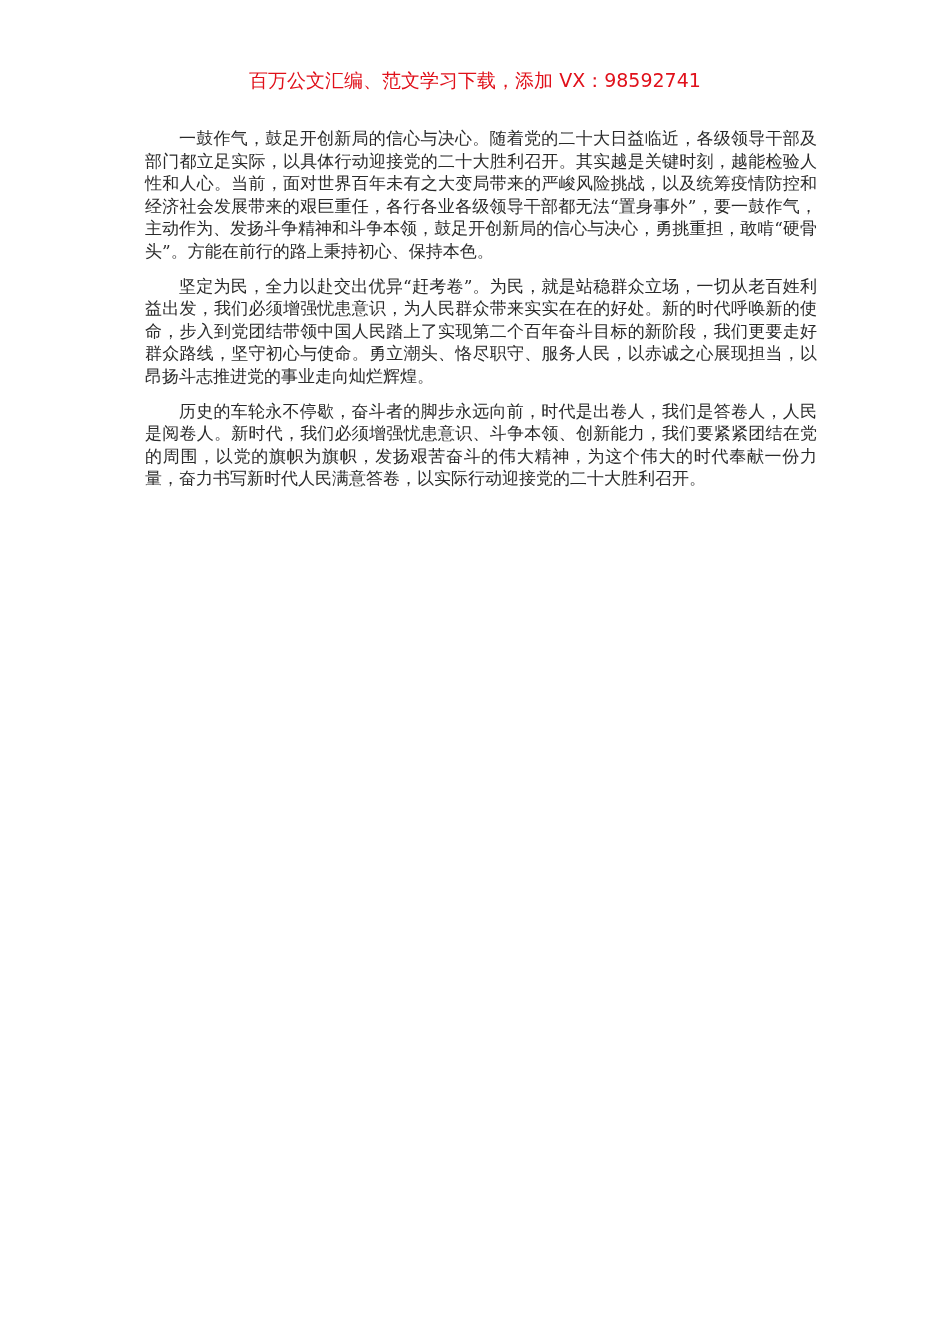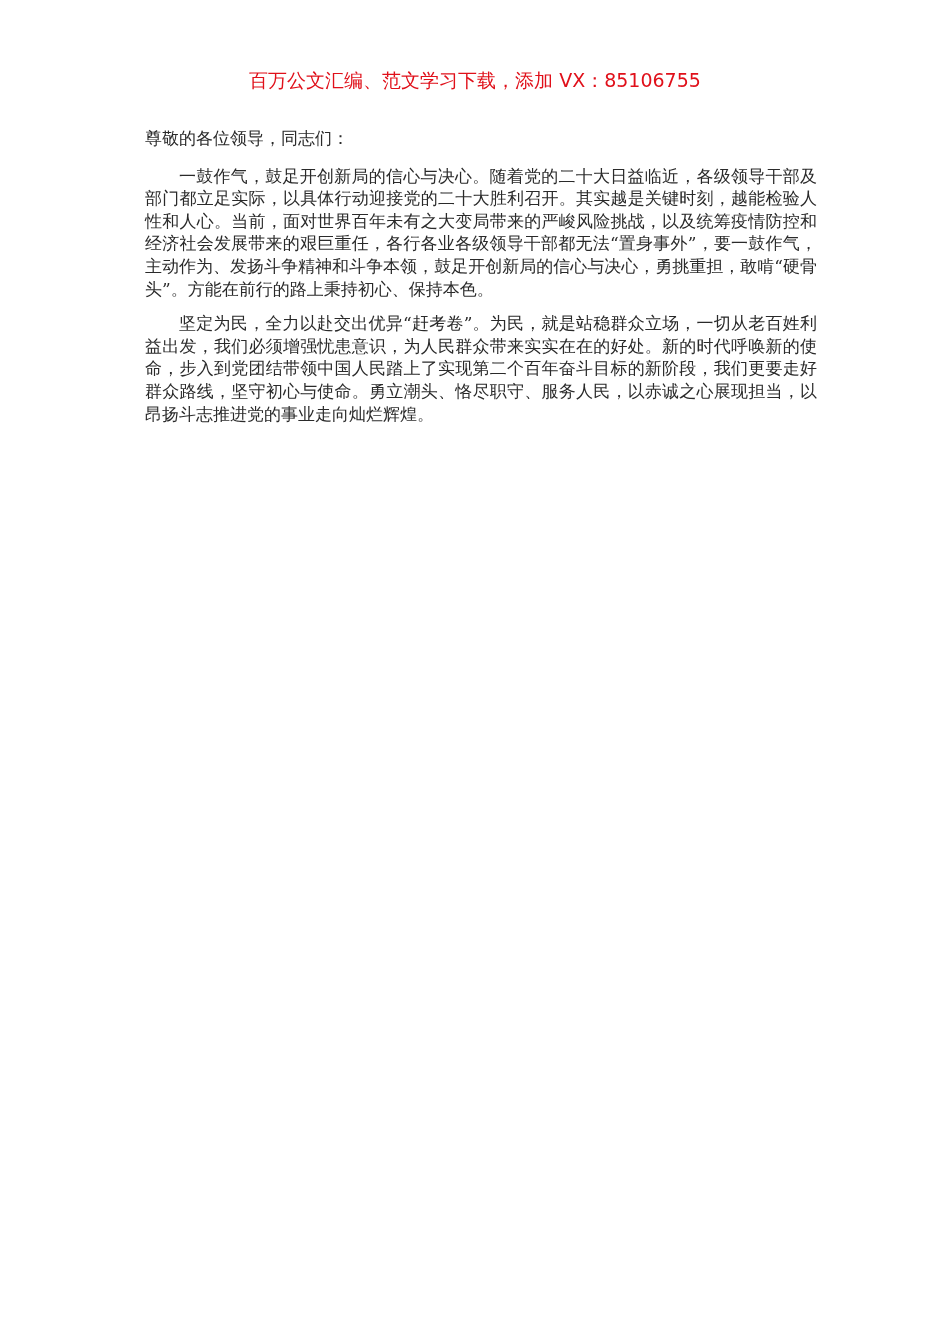"百万公文汇编、范文学习下载，添加 VX：85106755" div.header { text: 85106755 -> 98592741 }
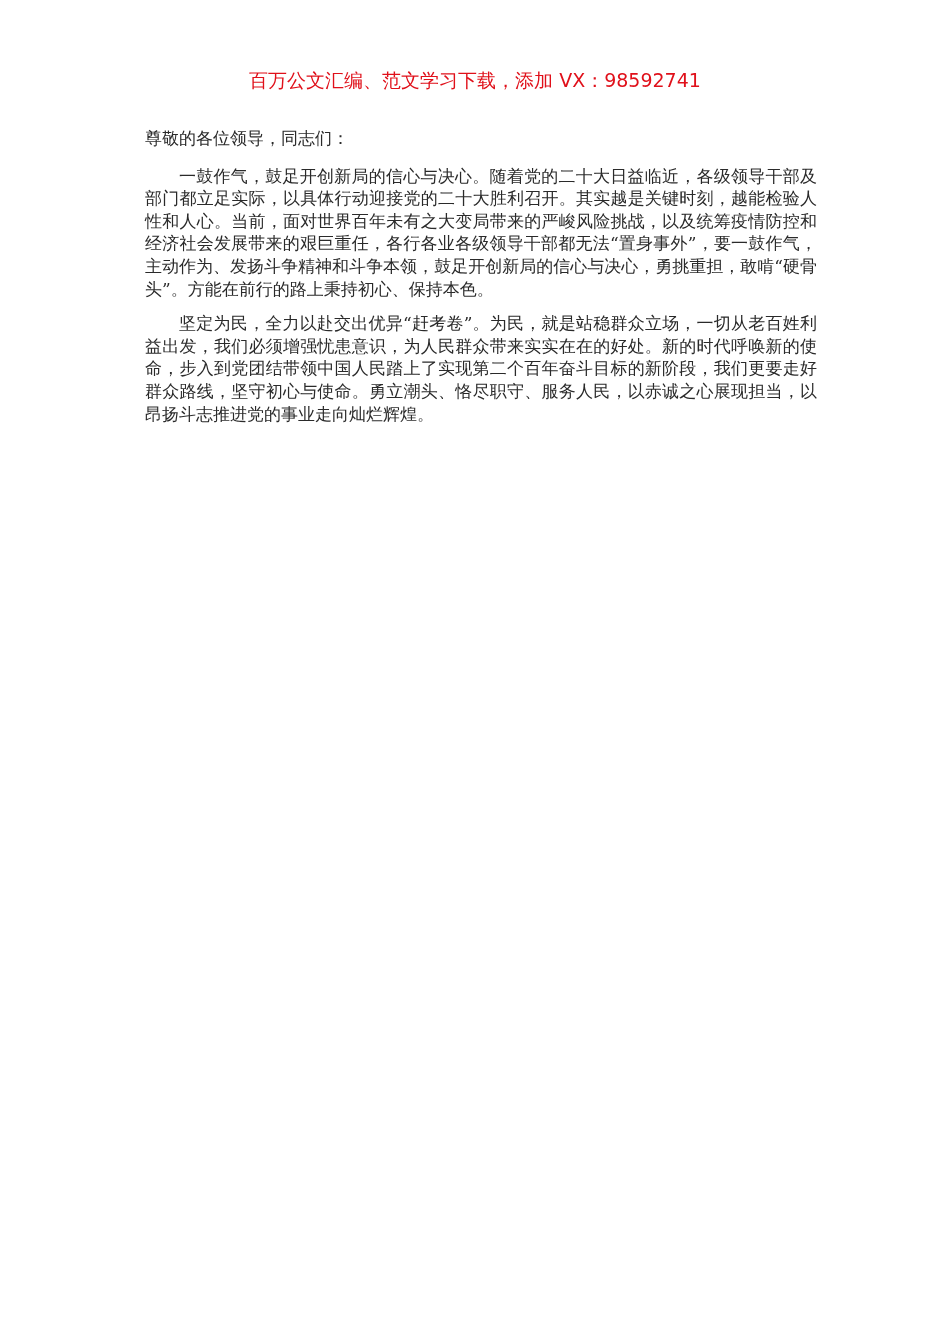"尊敬的各位领导，同志们：" p.greeting { html: <p>尊敬的各位领导，同志们：</p> -> none }
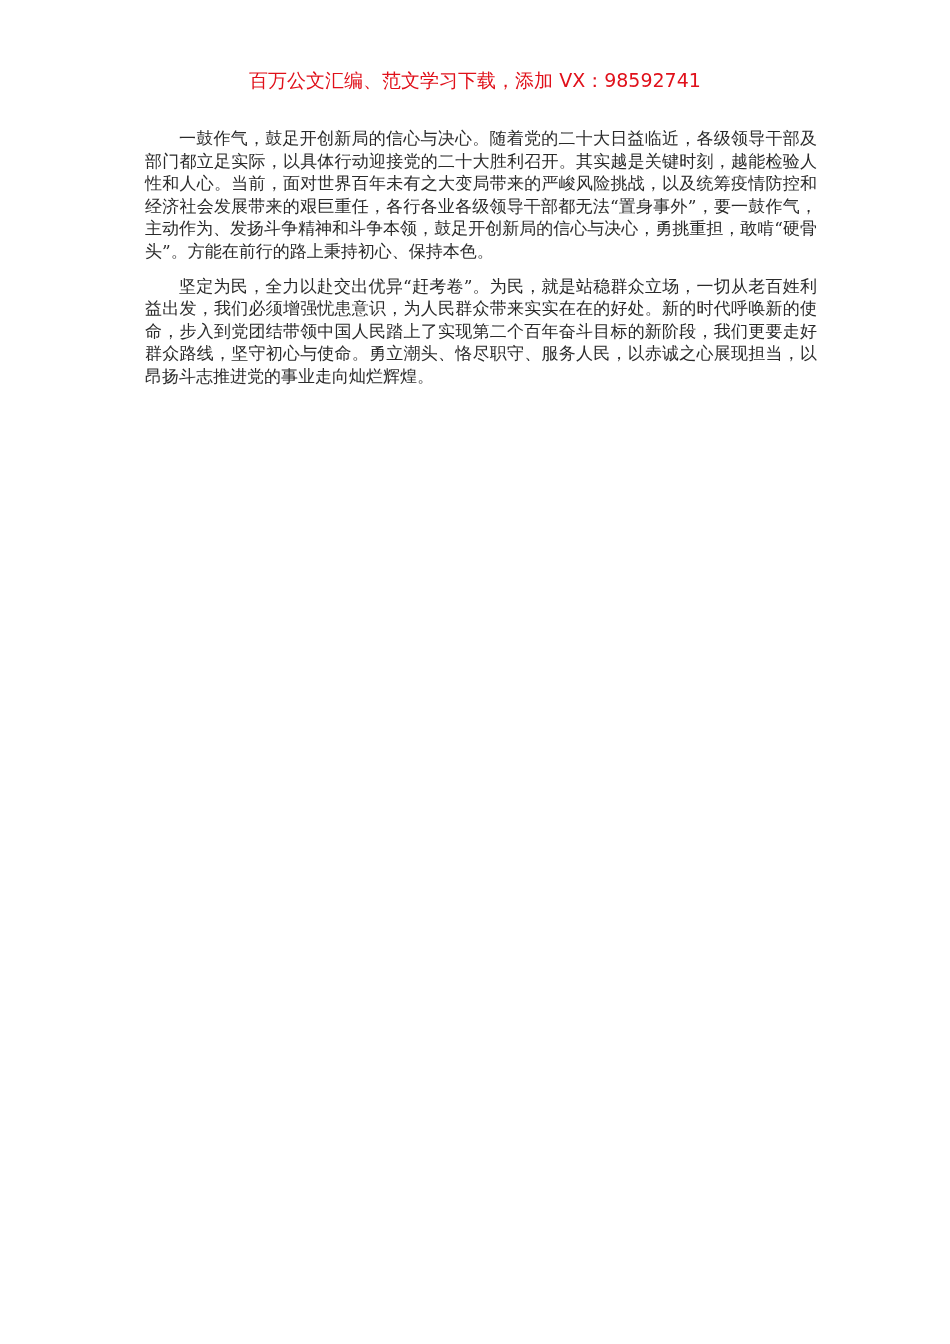"历史的车轮永不停歇，奋斗者的脚步永远向前，时代是出卷人，我们是答卷人，人民是阅卷" p.indent { html: none -> <p>历史的车轮永不停歇，奋斗者的脚步永远向前，时代是出卷人，我们是答卷人，人民是阅卷人。新时代，我们必须增强忧患意识、斗争本领、创新能力，我们要紧紧团结在党的周围，以党的旗帜为旗帜，发扬艰苦奋斗的伟大精神，为这个伟大的时代奉献一份力量，奋力书写新时代人民满意答卷，以实际行动迎接党的二十大胜利召开。</p> }
